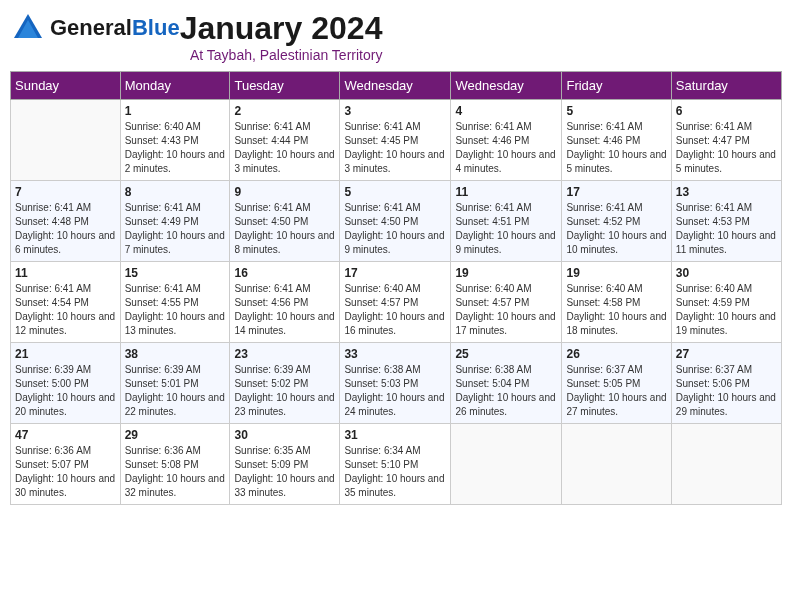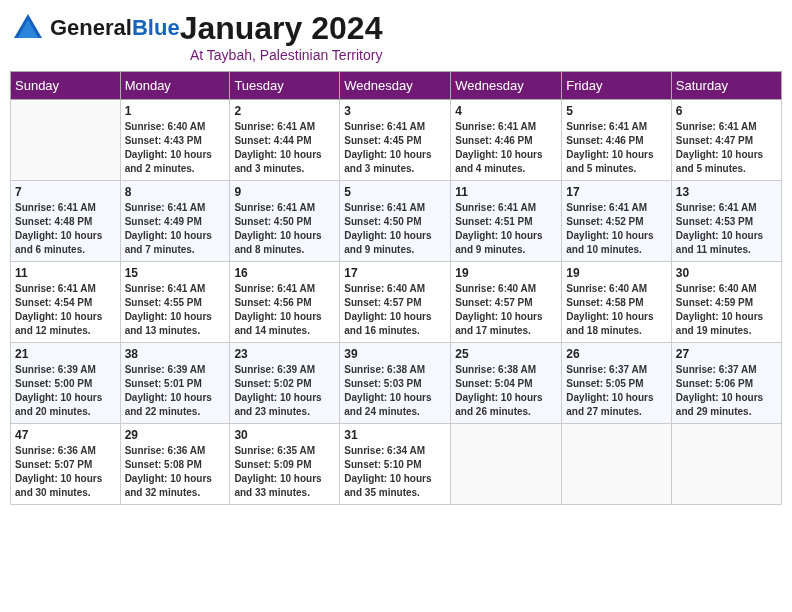"Sunrise: 6:40 AM" .day-info { font-weight: bold -> none }
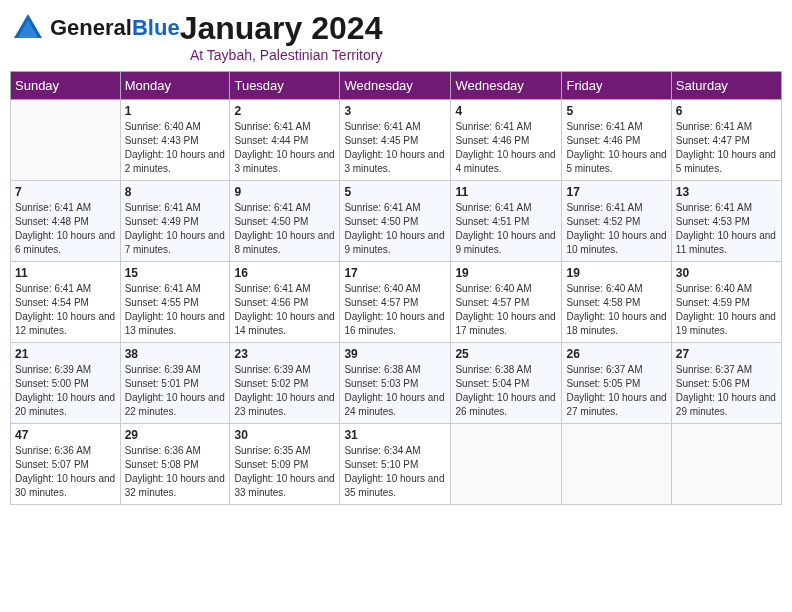"39" div.day-number { text: 39 -> 33 }
